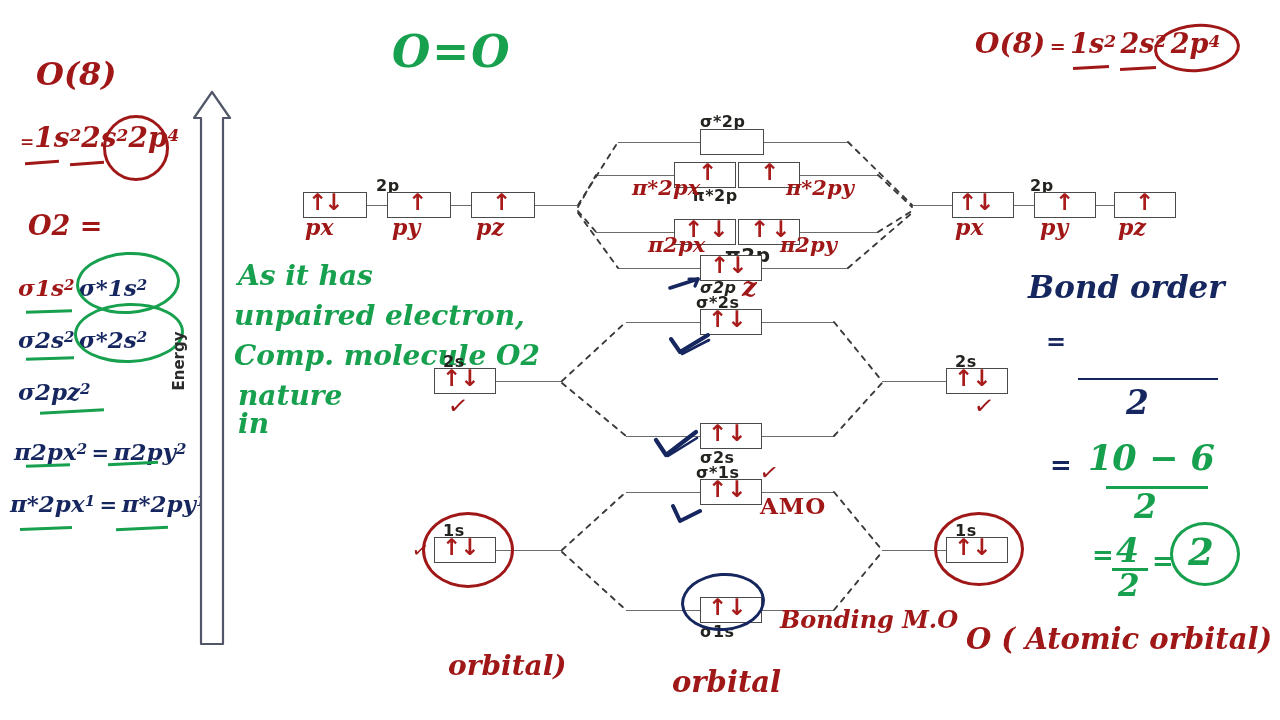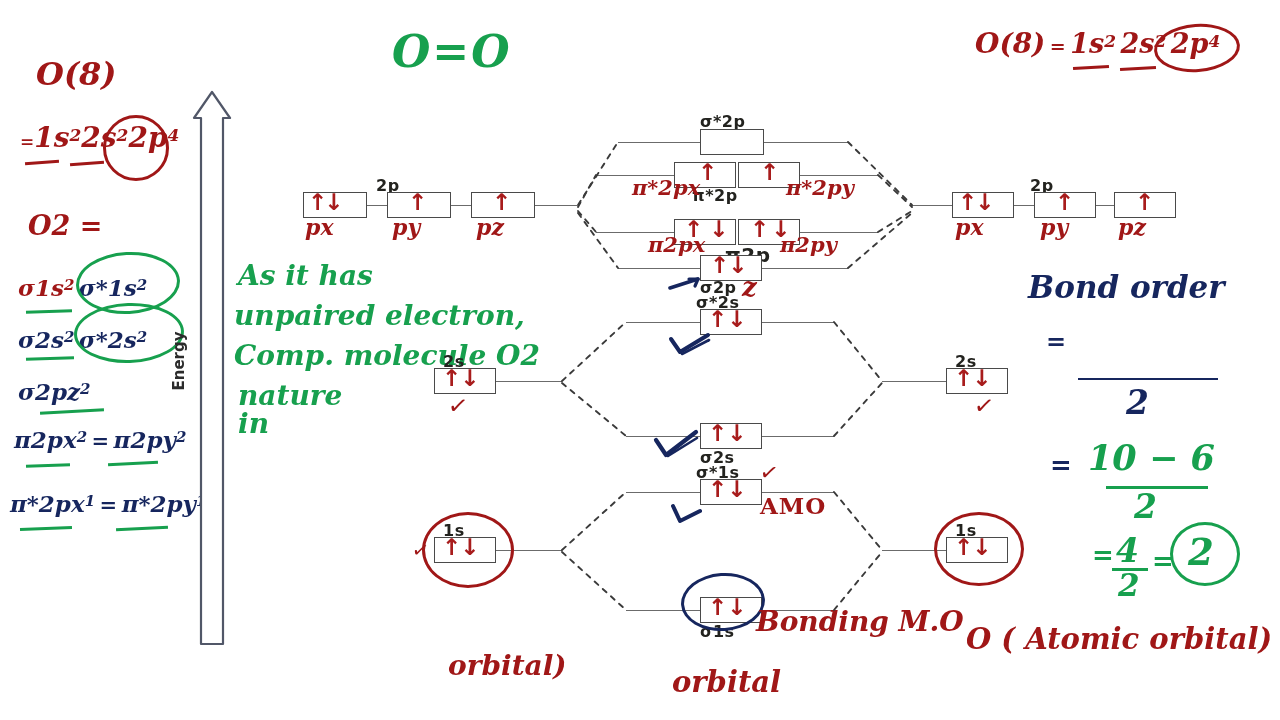"σ2p" div.plabel { font-style: none -> italic }
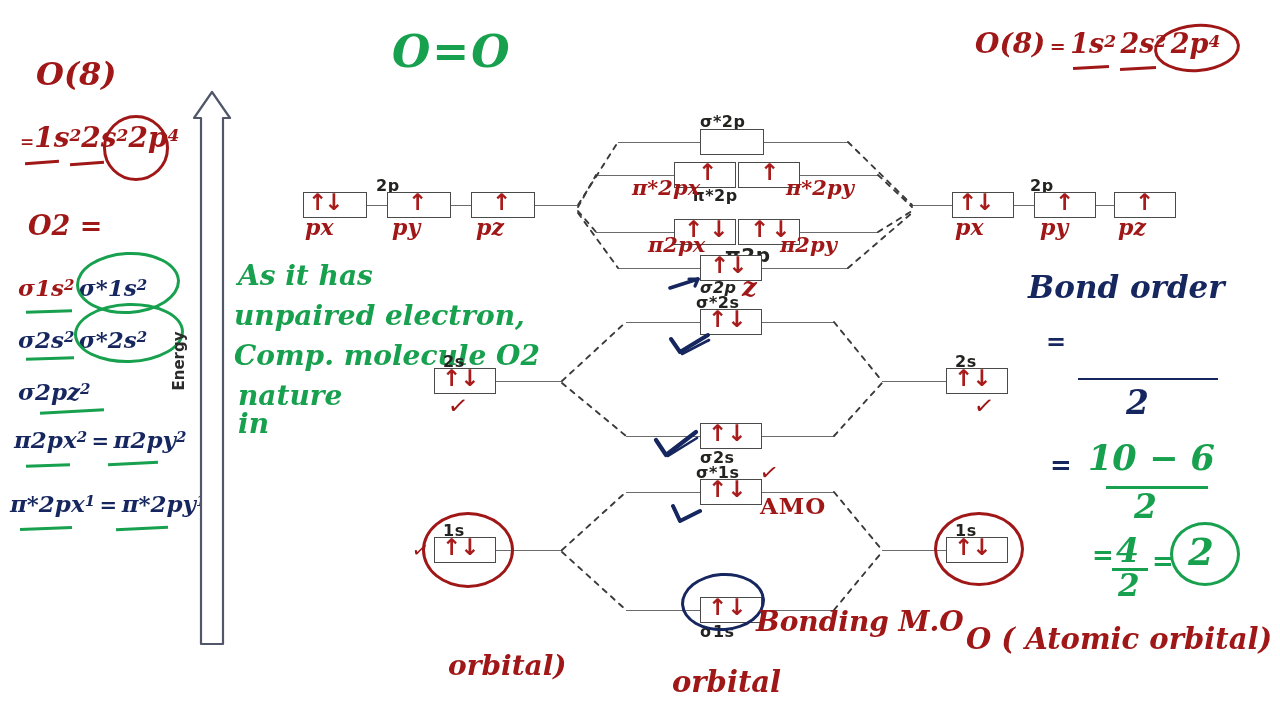"π2px2 = π2py2" div.abs { top: 428px -> 440px }
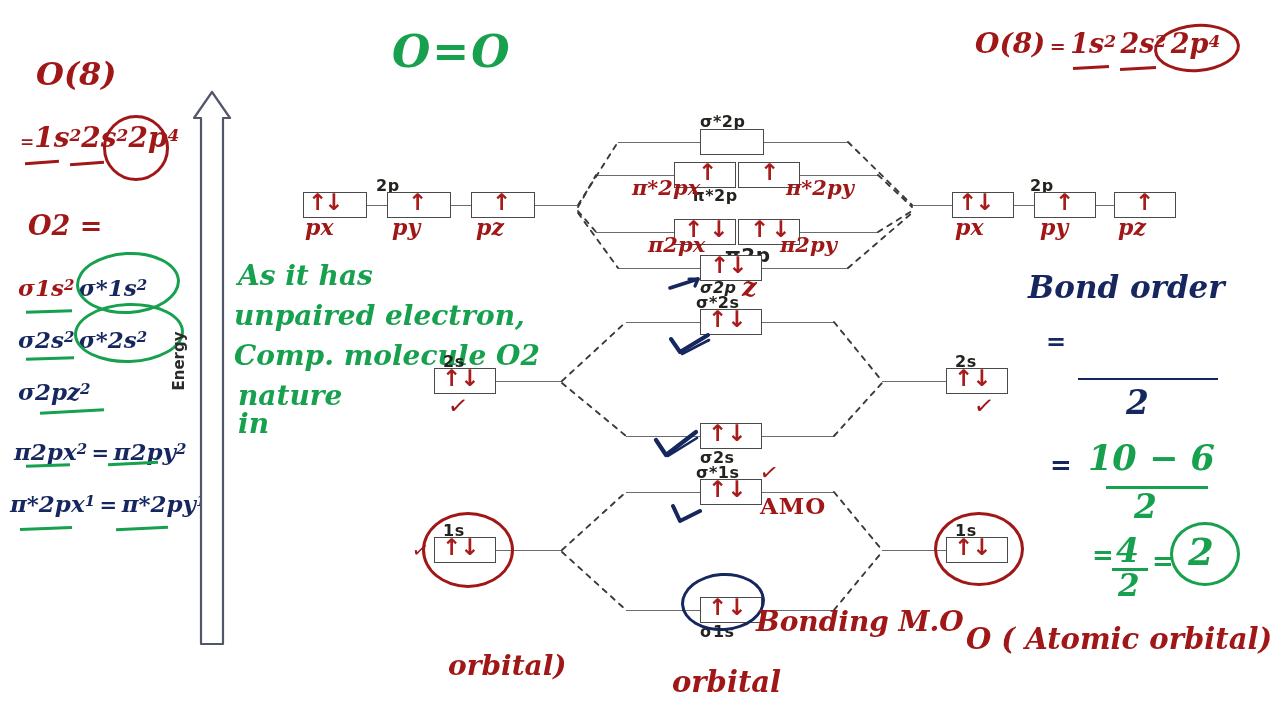"Bonding M.O" div.ink { font-size: 28px -> 24px; left: 756px -> 780px }
